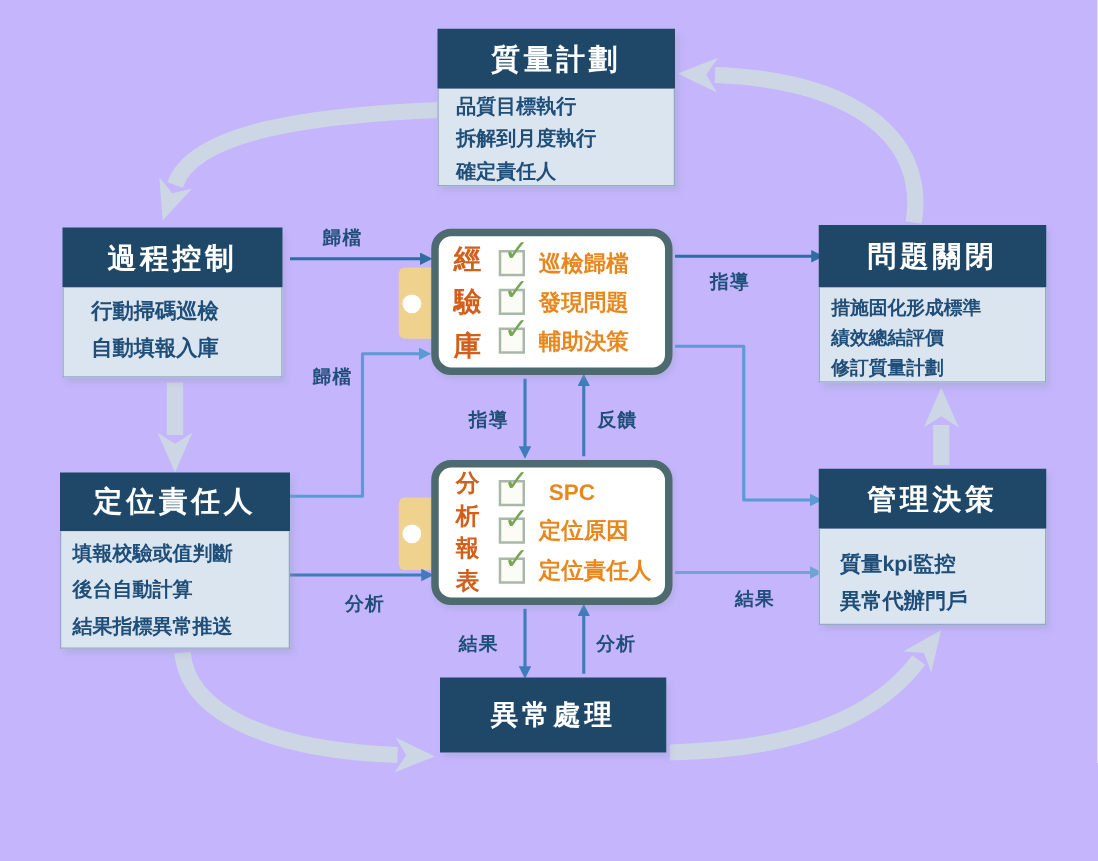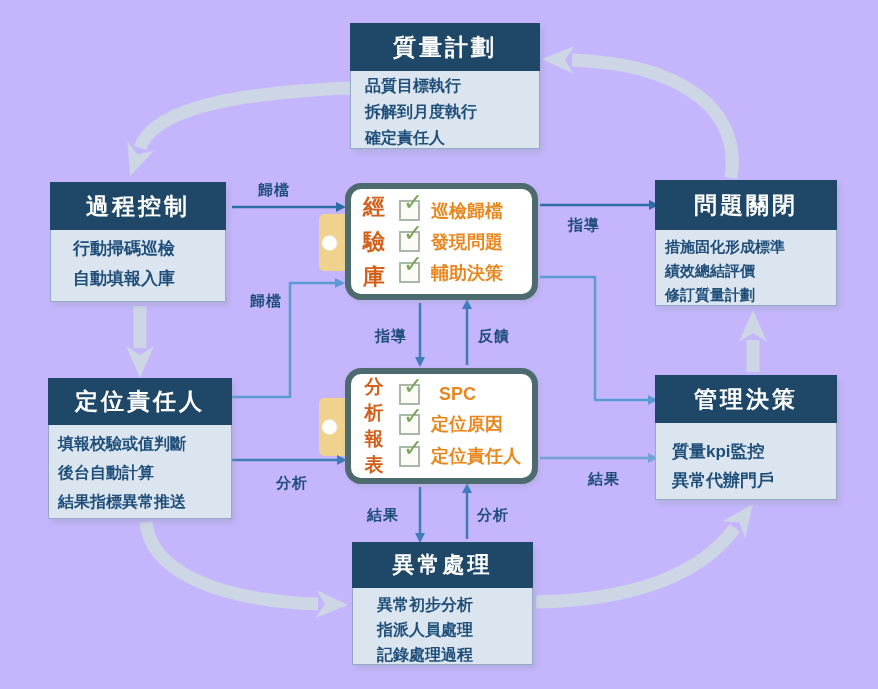"異常處理" div.hd { height: 46px -> 60px }
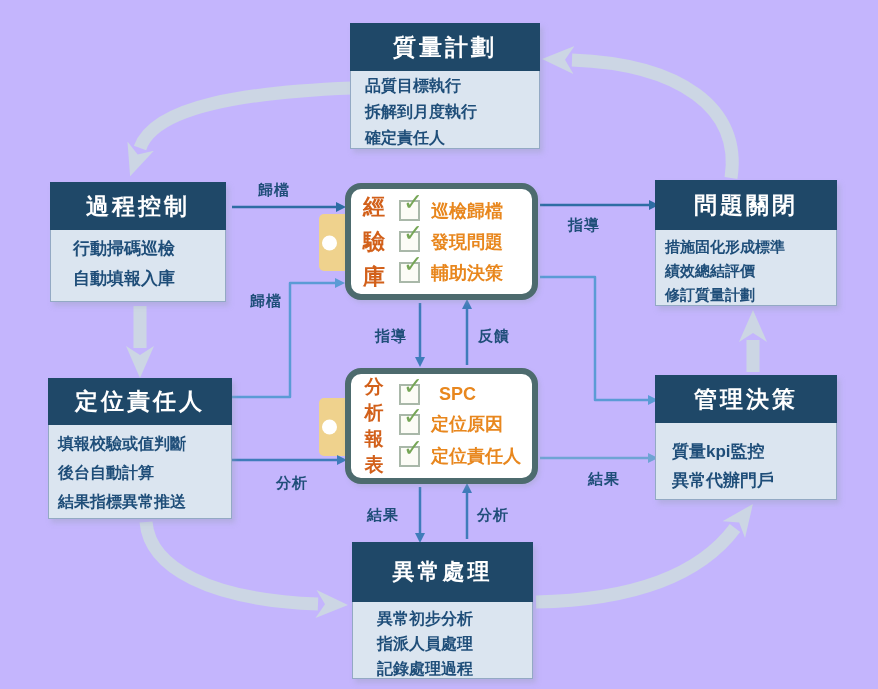"異常初步分析" div.bd { html: <div> <div>異常初步分析</div> <div>指派人員處理</div> <div>記錄處理過程</div> </div> -> none }
